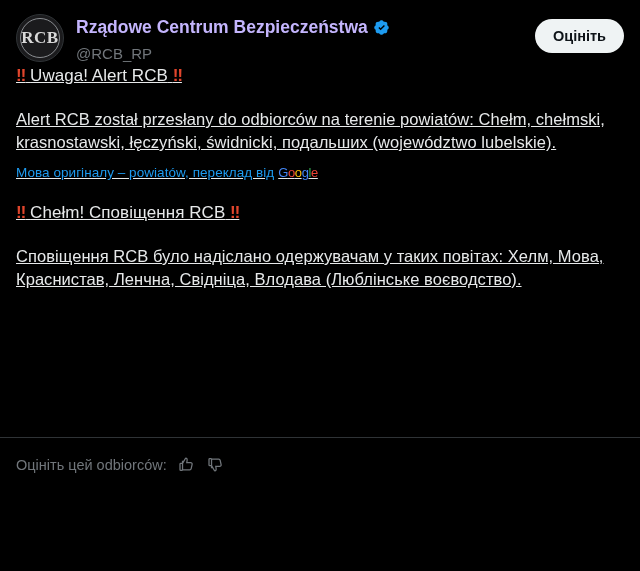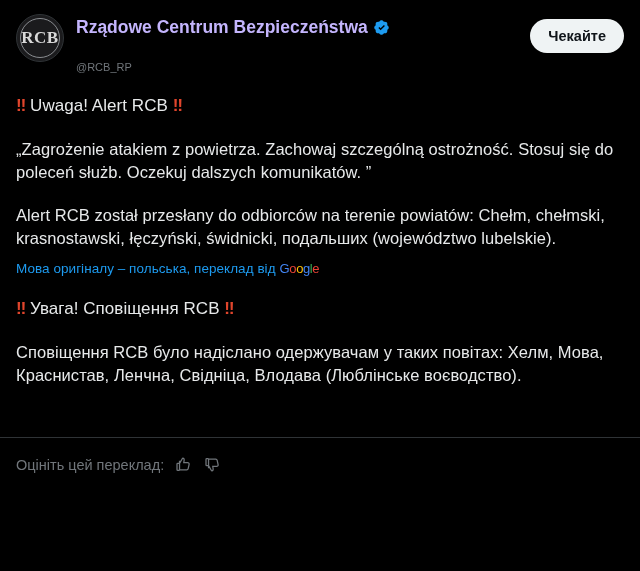"Чекайте" button.read-button { text: Чекайте -> Оцініть }
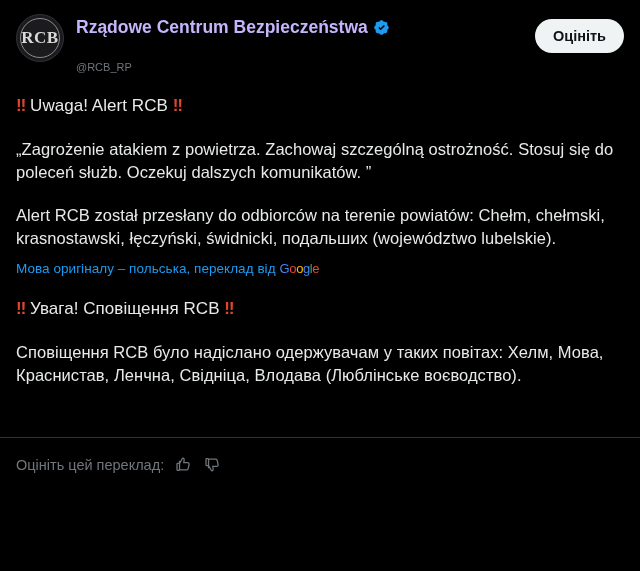"@RCB_RP" .handle { font-size: 11px -> 15px; margin-top: 19px -> 6px }
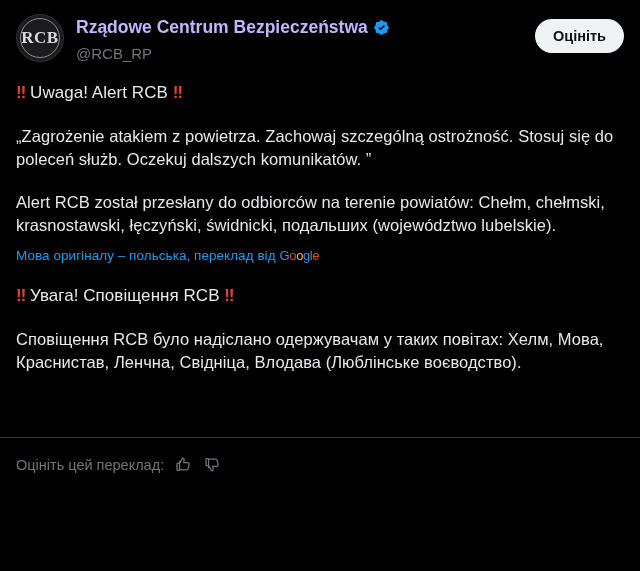"‼ Uwaga! Alert RCB ‼" .body { margin-top: 17px -> none; text-decoration: none -> underline }
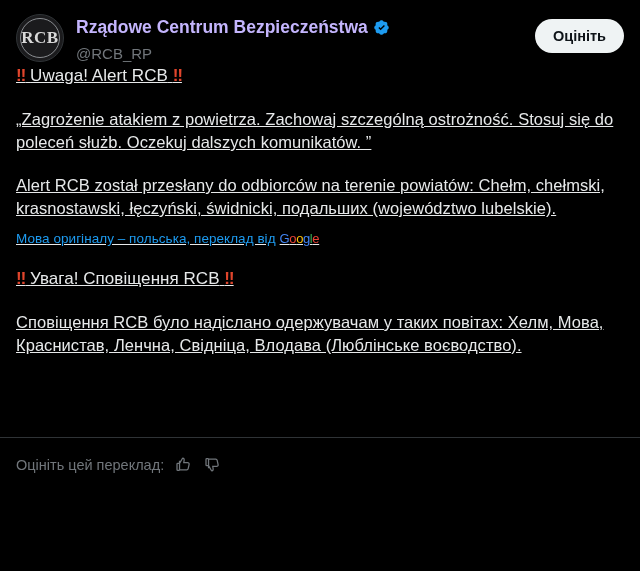"„Zagrożenie atakiem z powietrza." p.para { html: <p>„Zagrożenie atakiem z powietrza. Zachowaj szczególną ostrożność. Stosuj się do poleceń służb. Oczekuj dalszych komunikatów. ”</p> -> none }
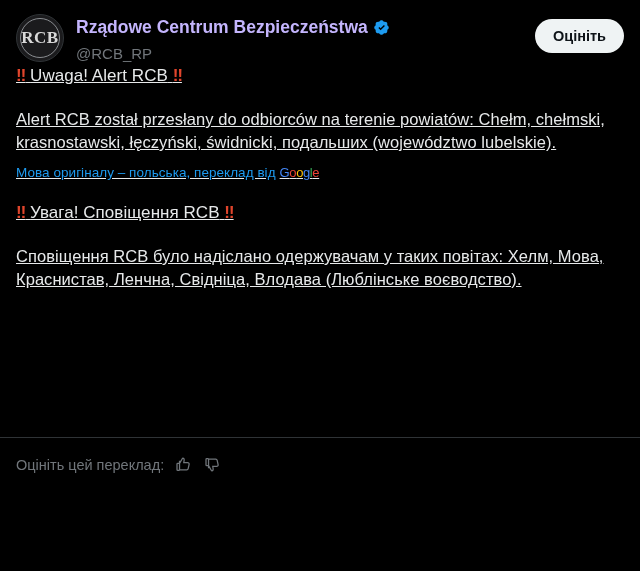"Мова оригіналу – польська, переклад" span { text: польська -> powiatów }
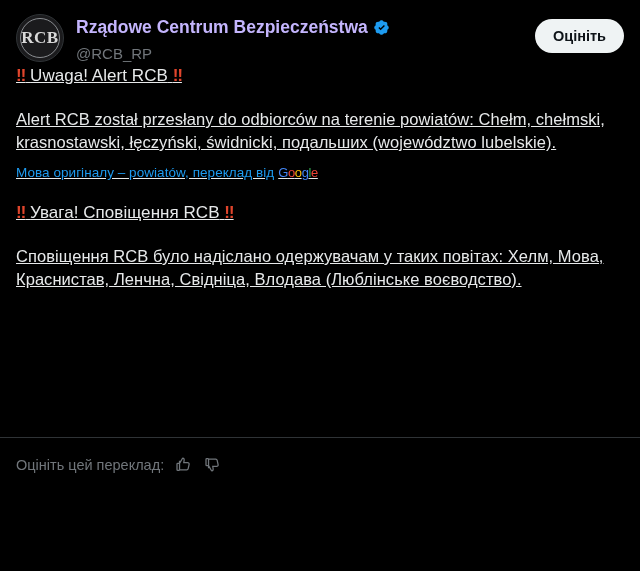"Увага! Сповіщення RCB" span { text: Увага -> Chełm }
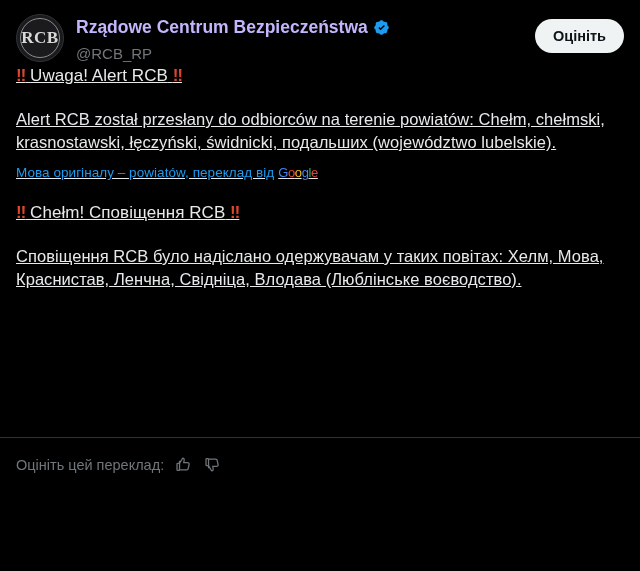"Оцініть цей переклад:" span { text: переклад -> odbiorców }
